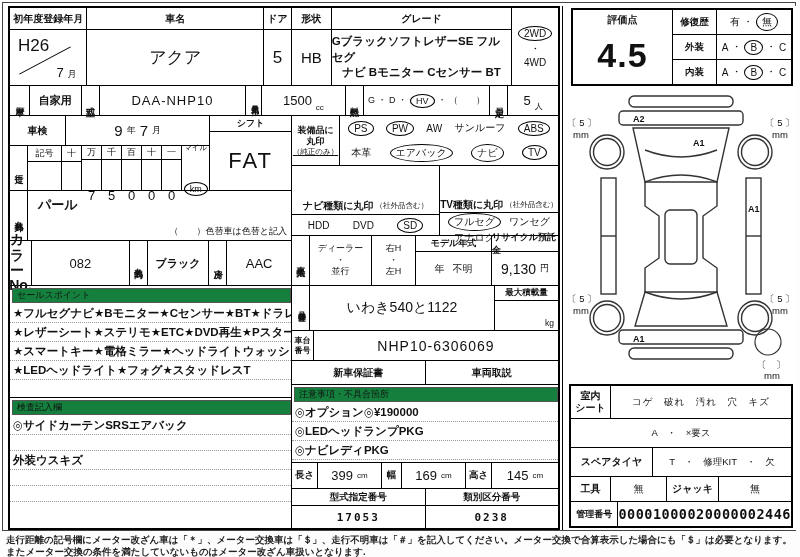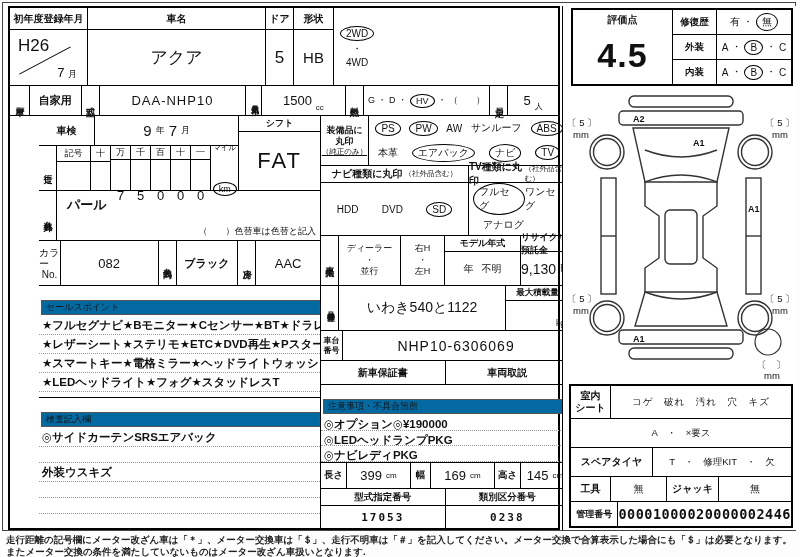"グレード" div.col { html: none -> <div> <div>グレード</div> <div> <span>GブラックソフトレザーSE フルセグ</span> <span>ナビ Bモニター Cセンサー BT</span> </div> </div> }
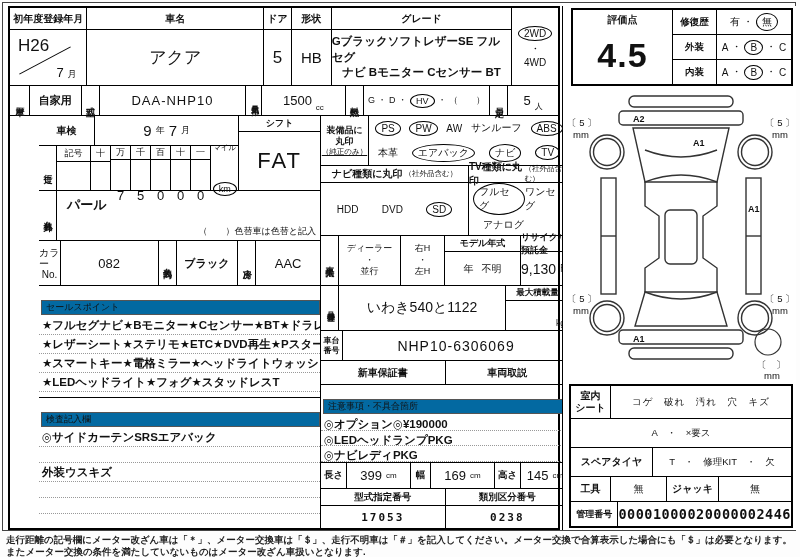"車検" .blockMain { padding-left: 29px -> none }
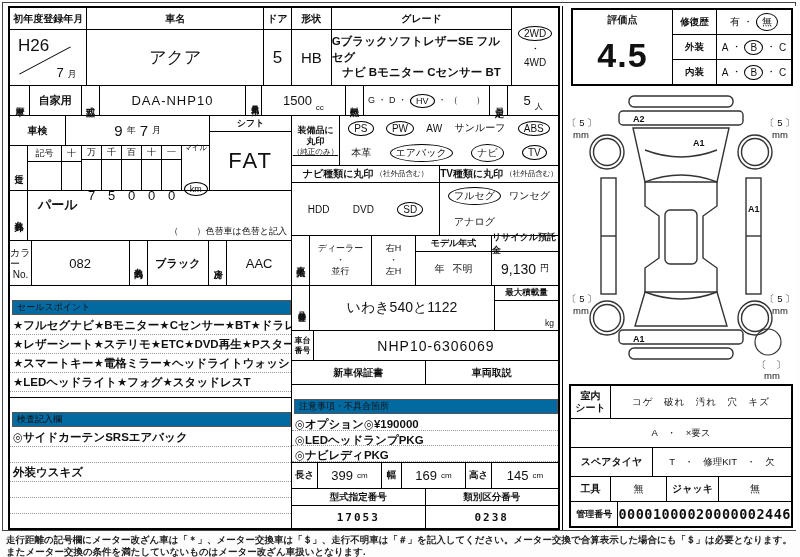"ナビ種類に丸印" .ntHead { margin-top: none -> 32px }
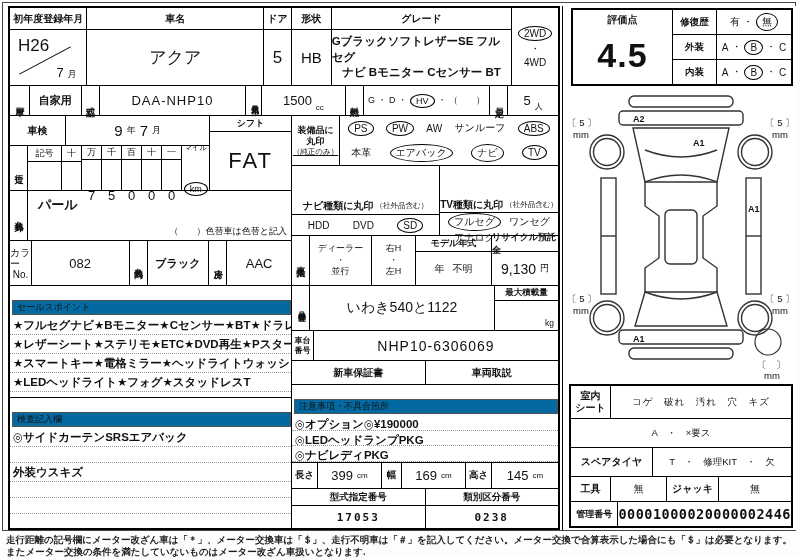"カラー" .noLbl { font-size: 10px -> 14px; font-weight: normal -> bold }
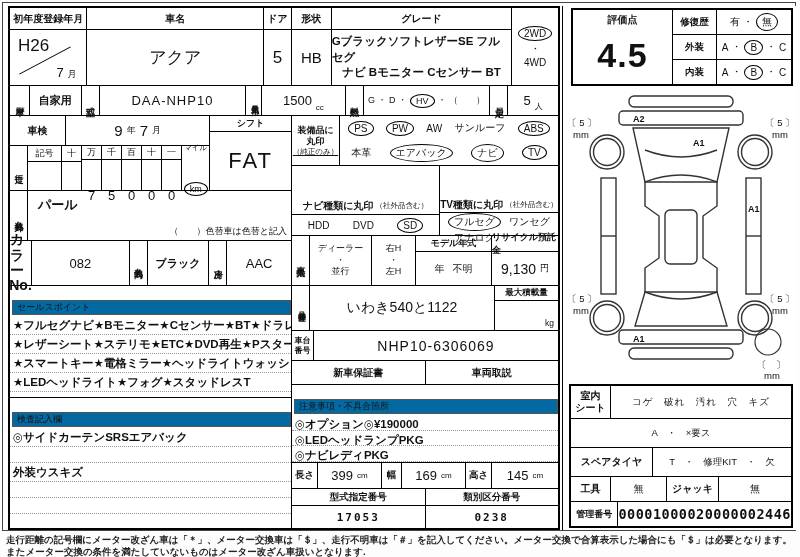"セールスポイント" .tab { background: #0369a1 -> #15803d; margin: 14px 0 1px 2px -> 2px 0 1px 2px }
